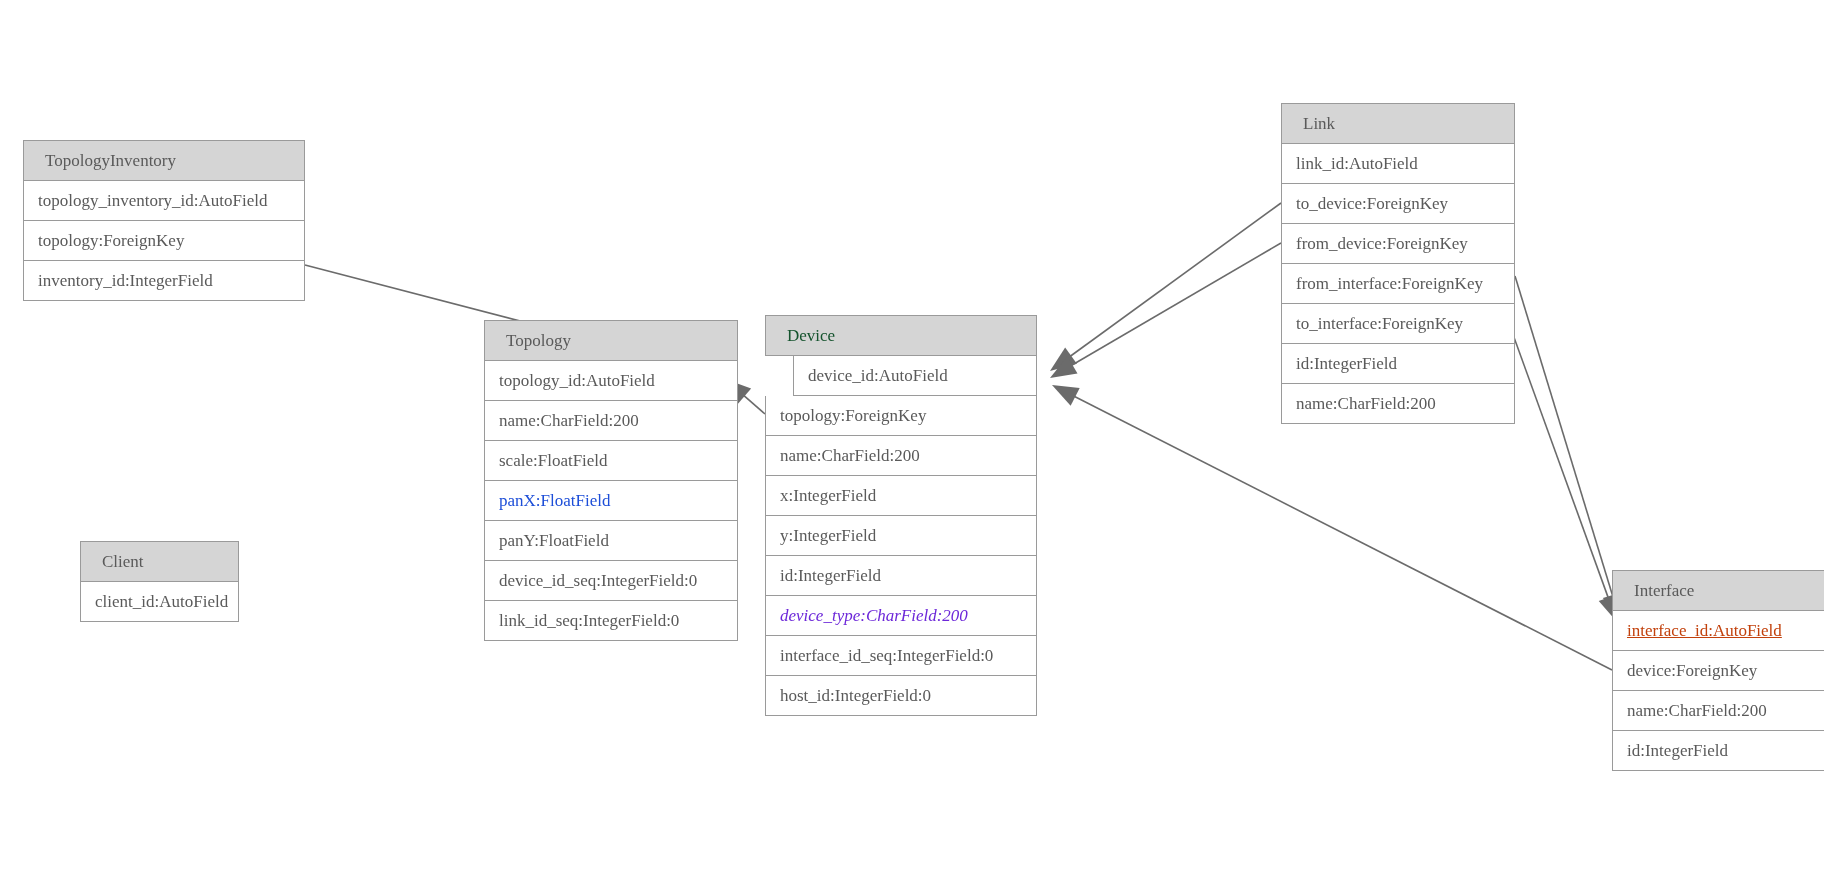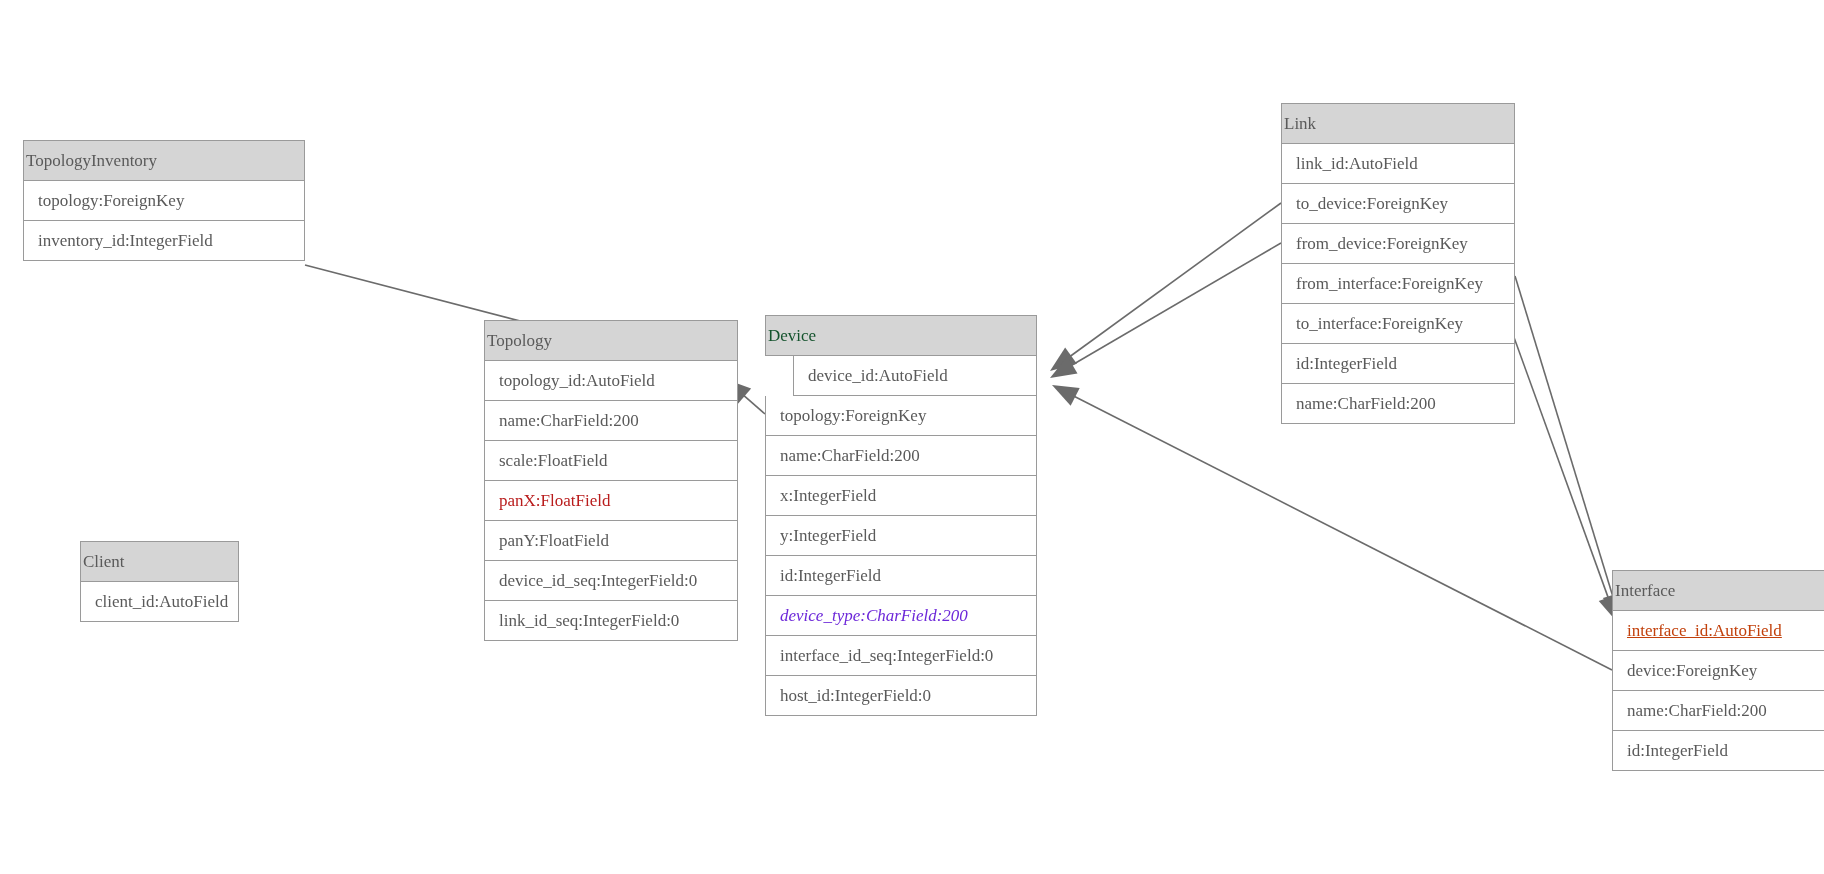"Link" .entity-header { padding: 11px 12px 11px 2px -> 11px 12px 11px 21px }
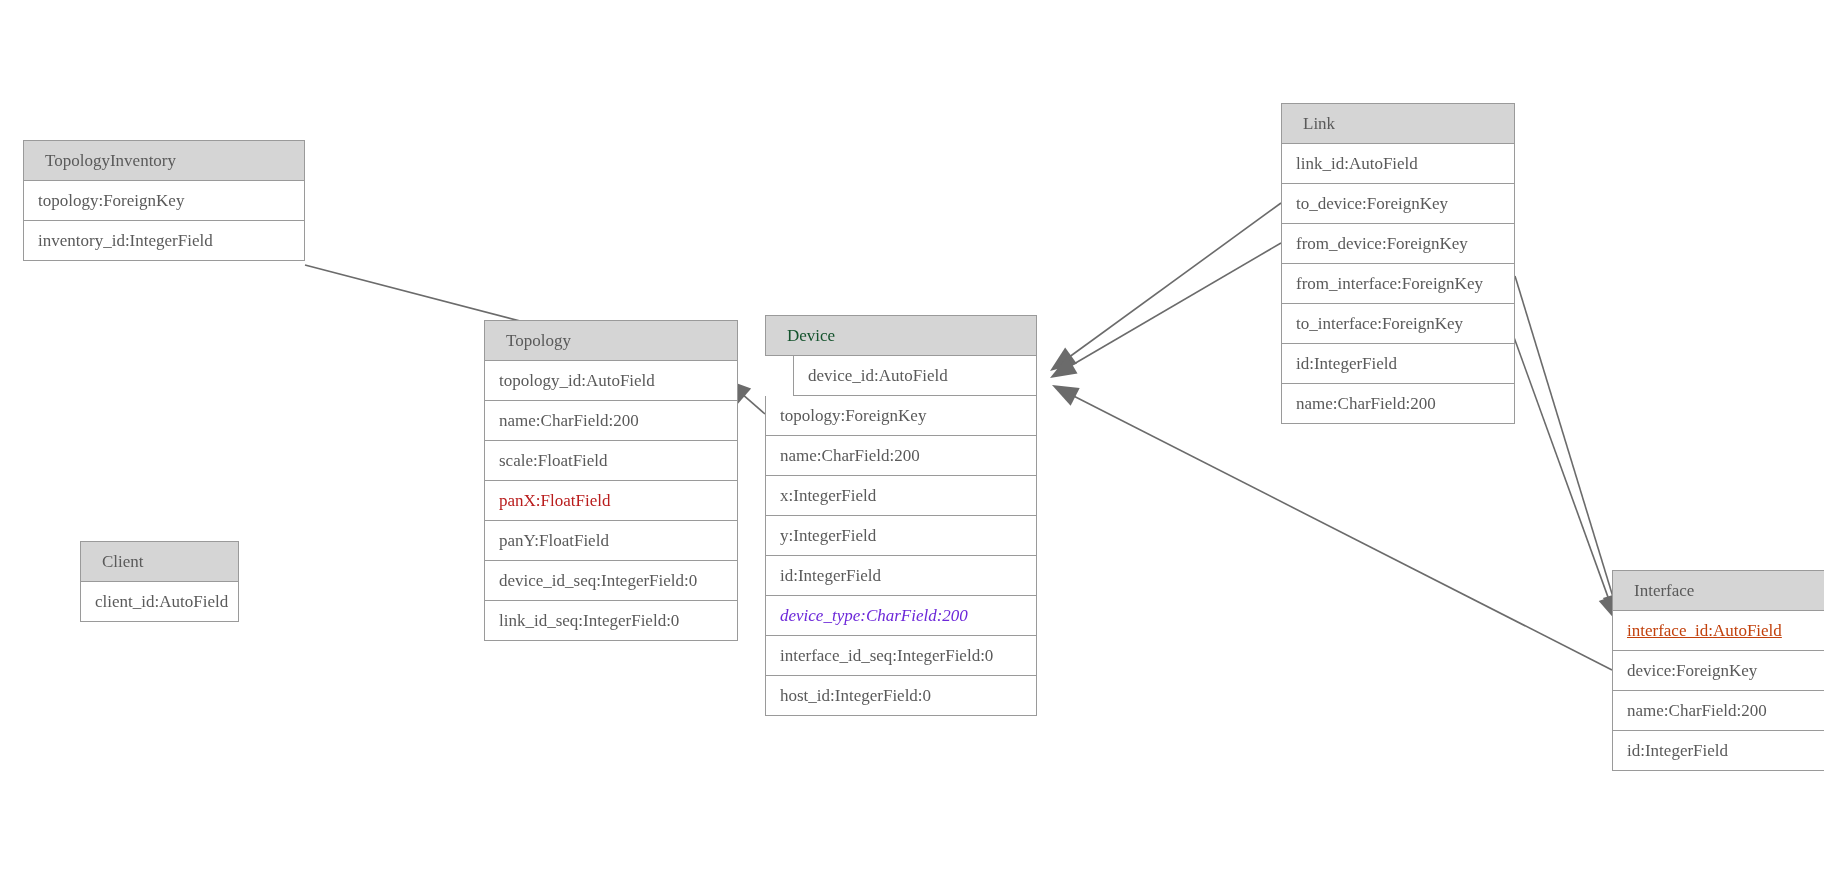"topology_inventory_id:AutoField" div.entity-field { html: none -> <div>topology_inventory_id:AutoField</div> }
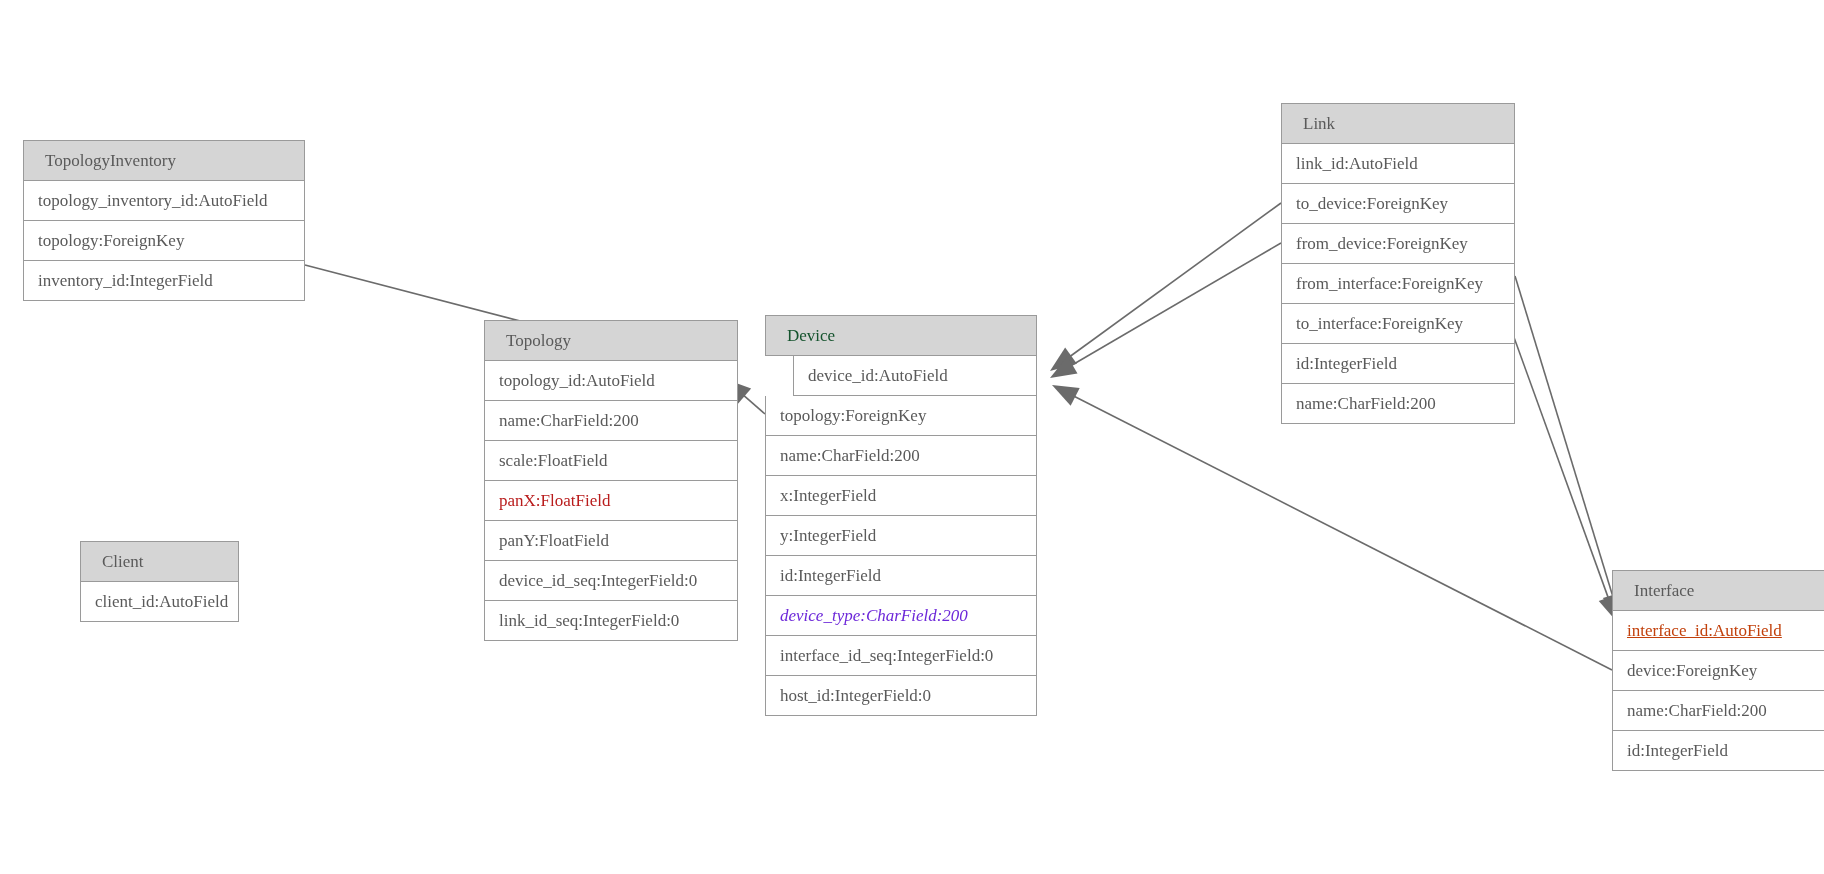"panX:FloatField" div.entity-field { color: #b91c1c -> #1d4ed8 }
